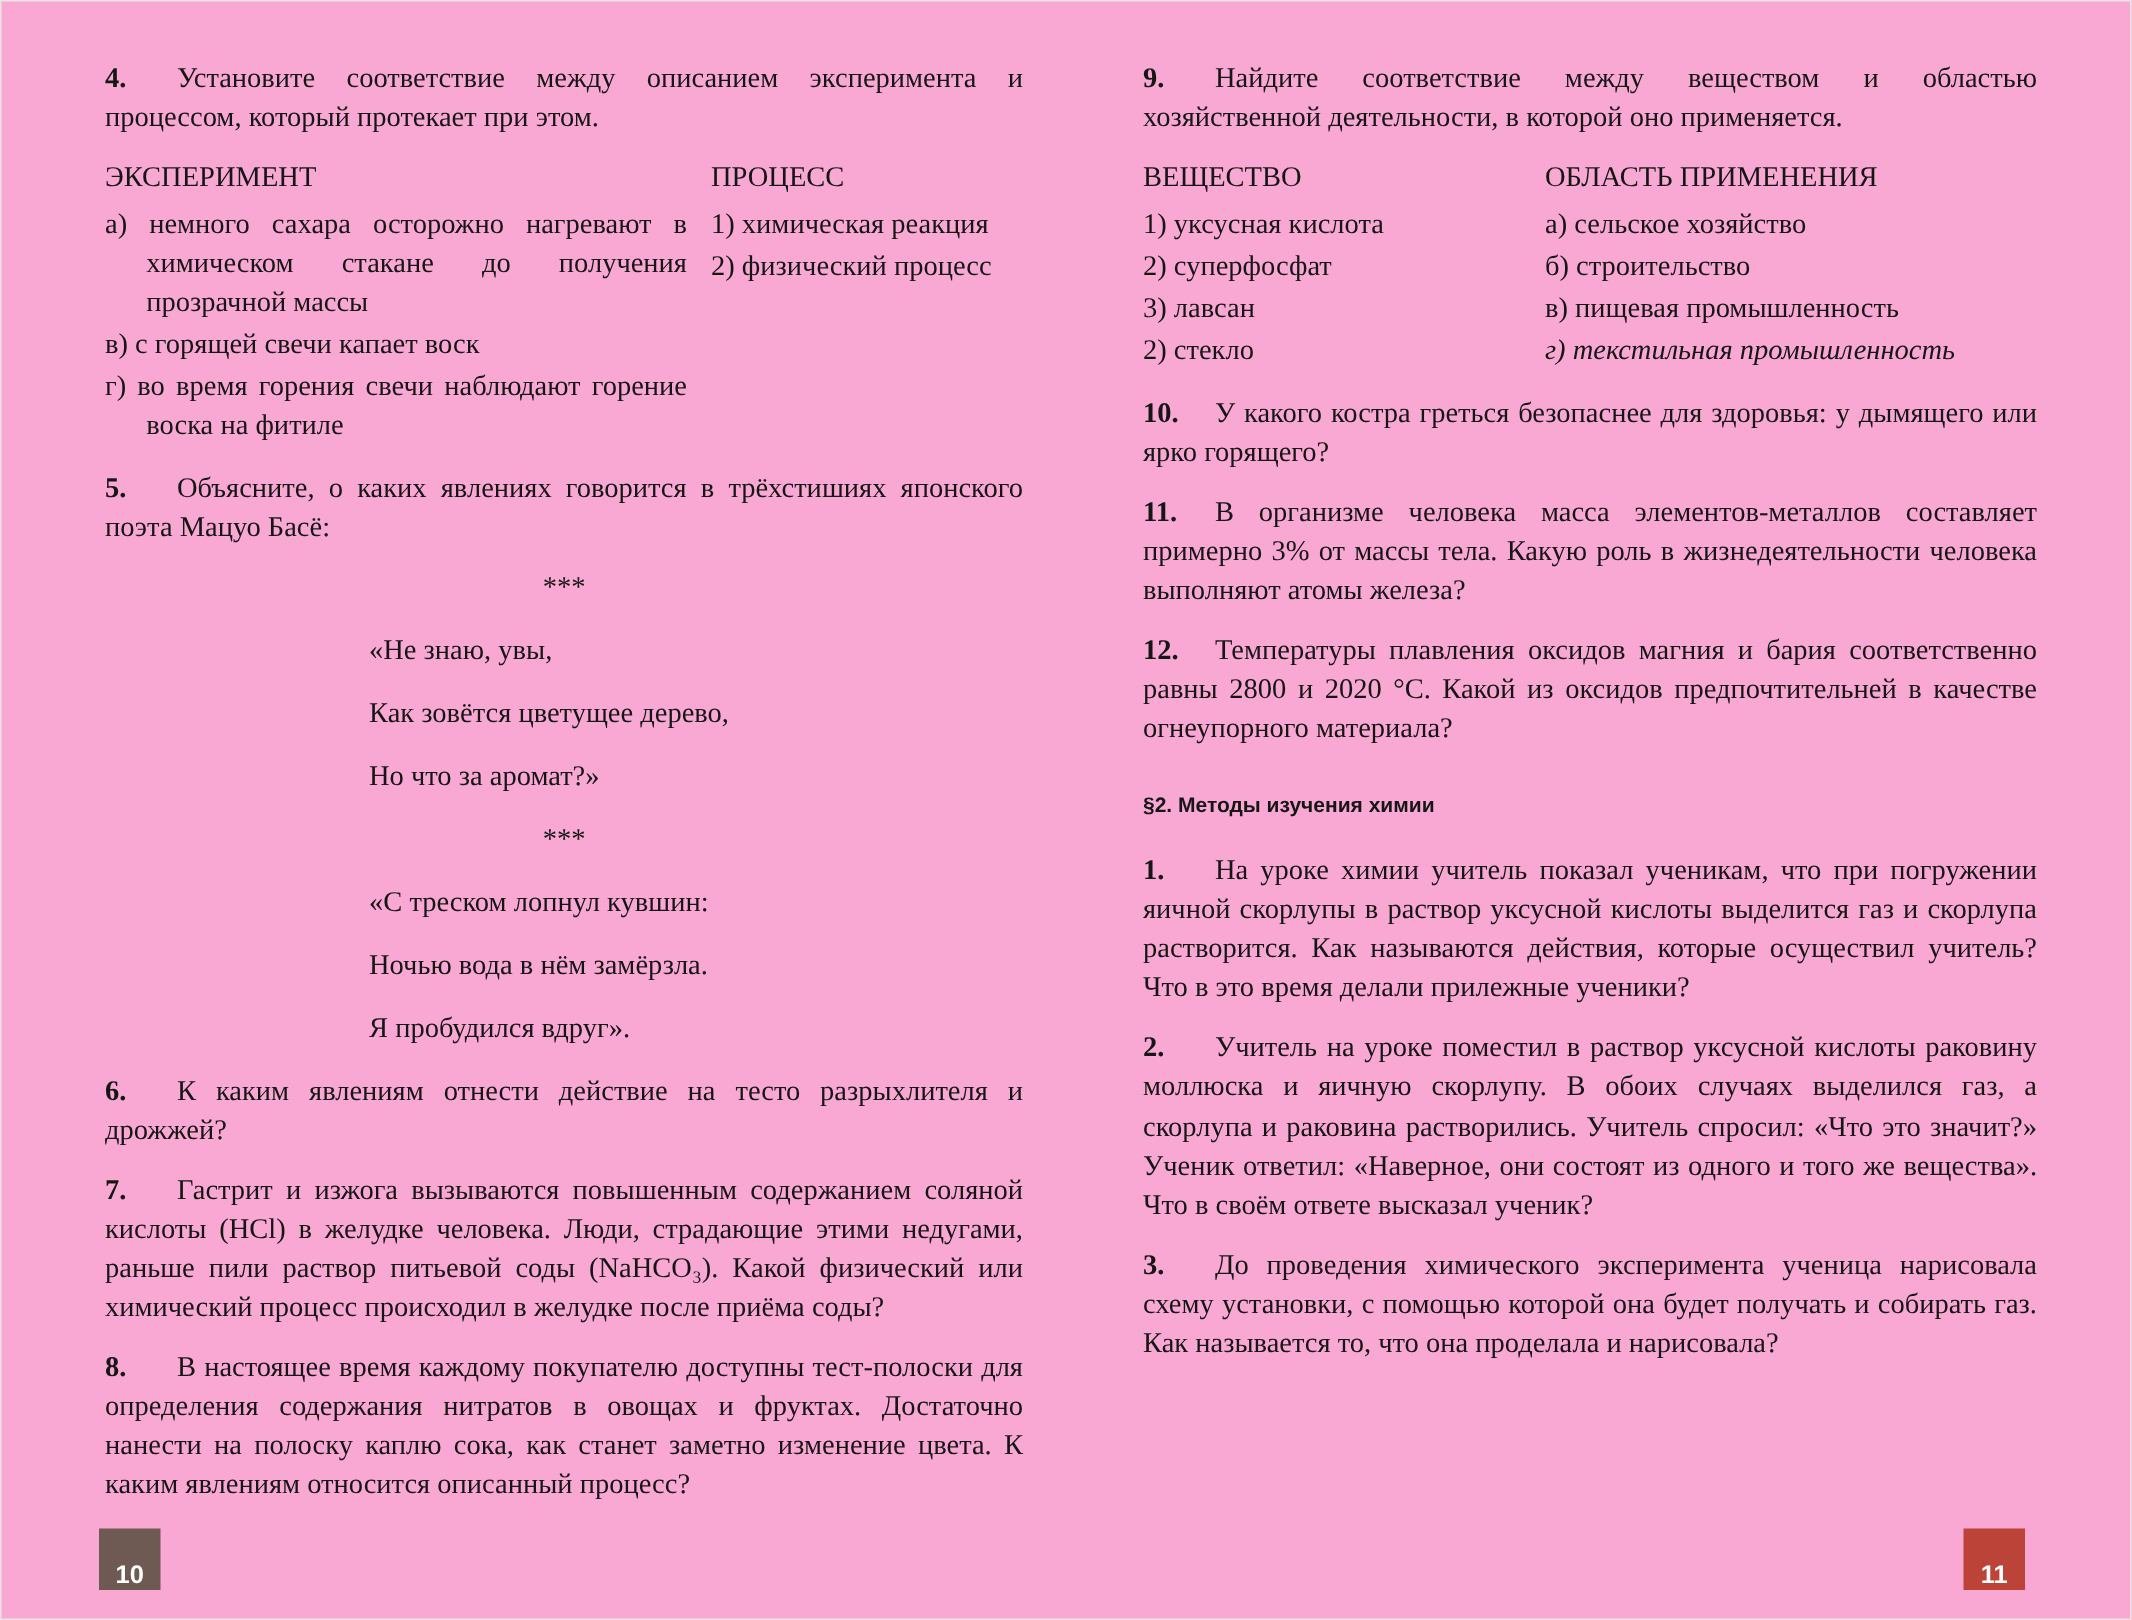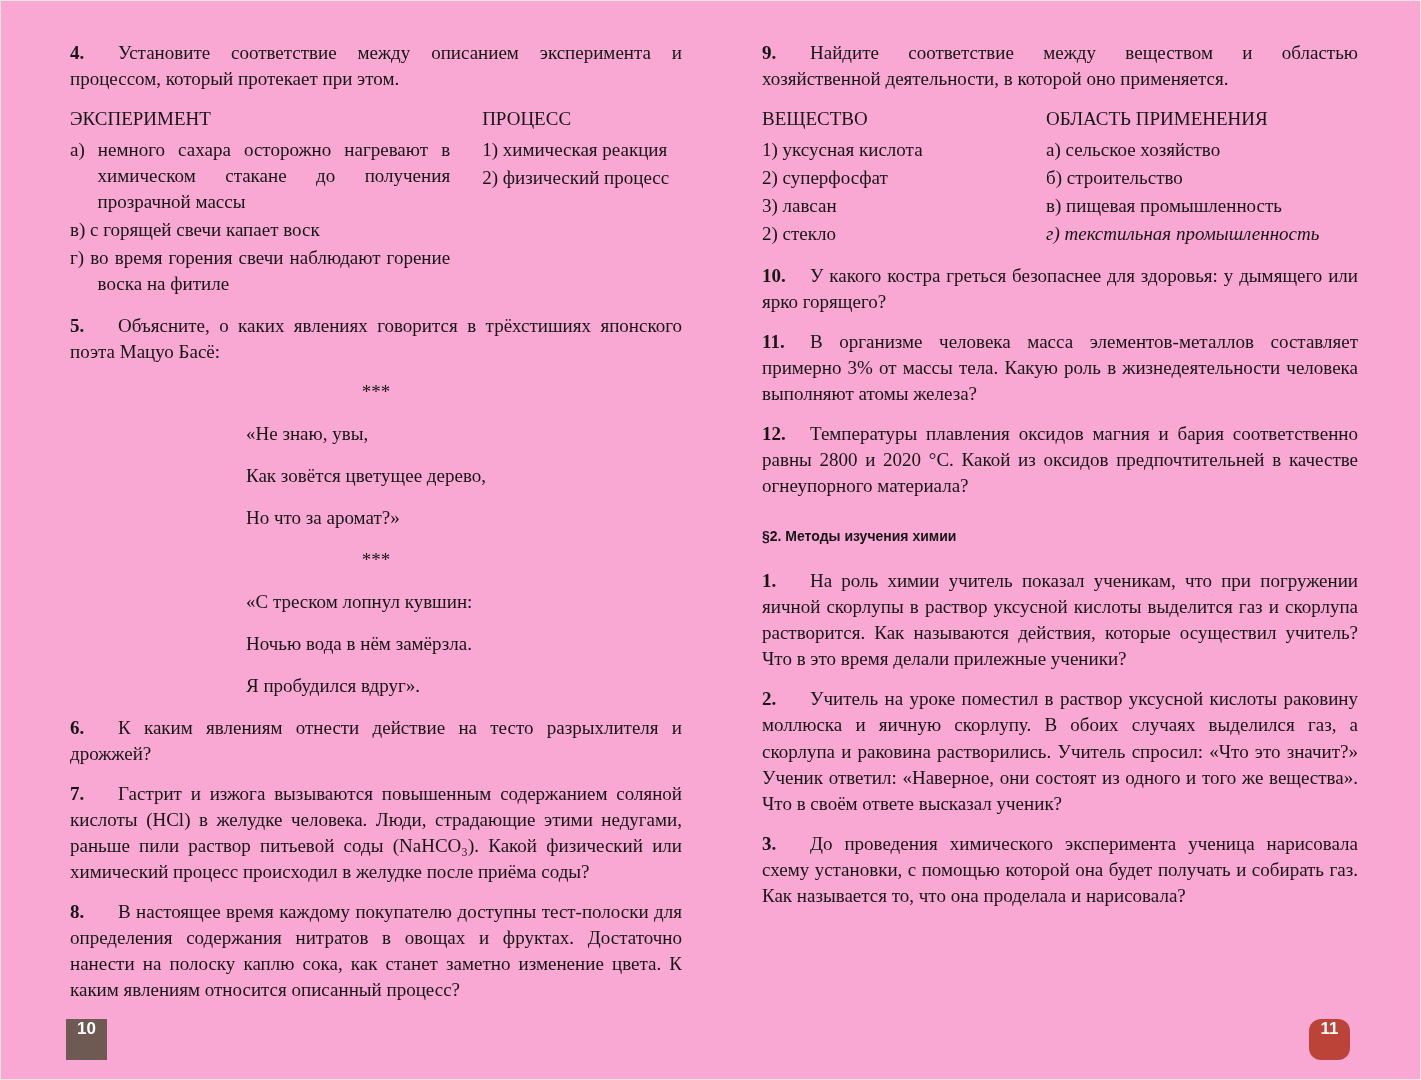"ЭКСПЕРИМЕНТ" .match { gap: 32px -> 16px }
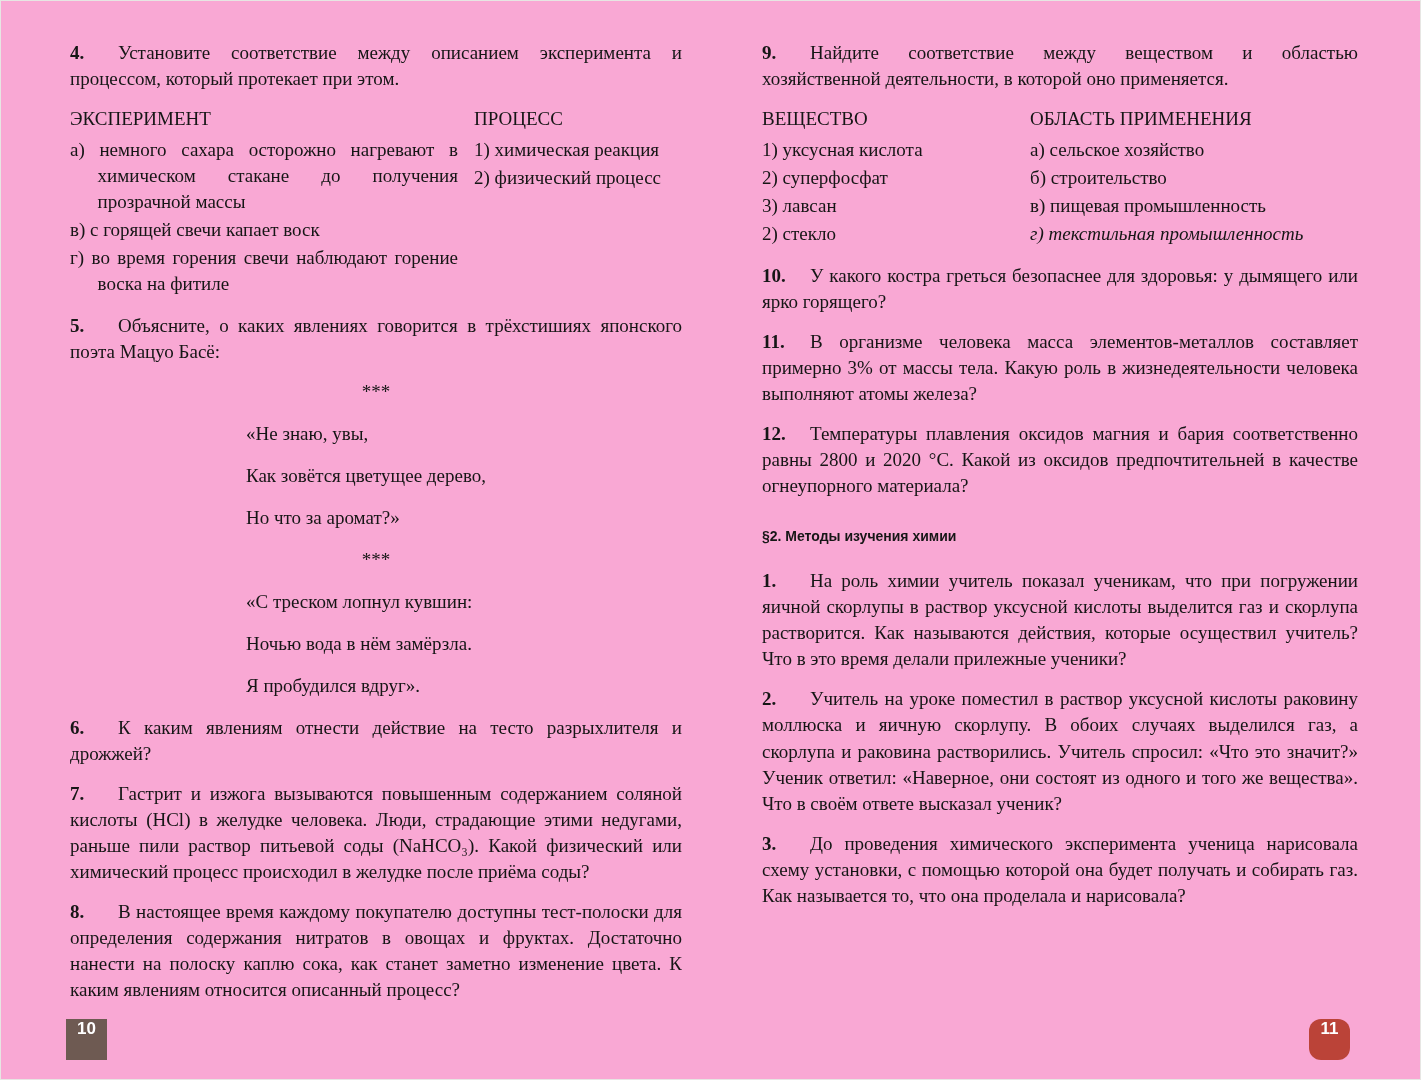"На роль химии учитель показал" span { text: роль -> уроке }
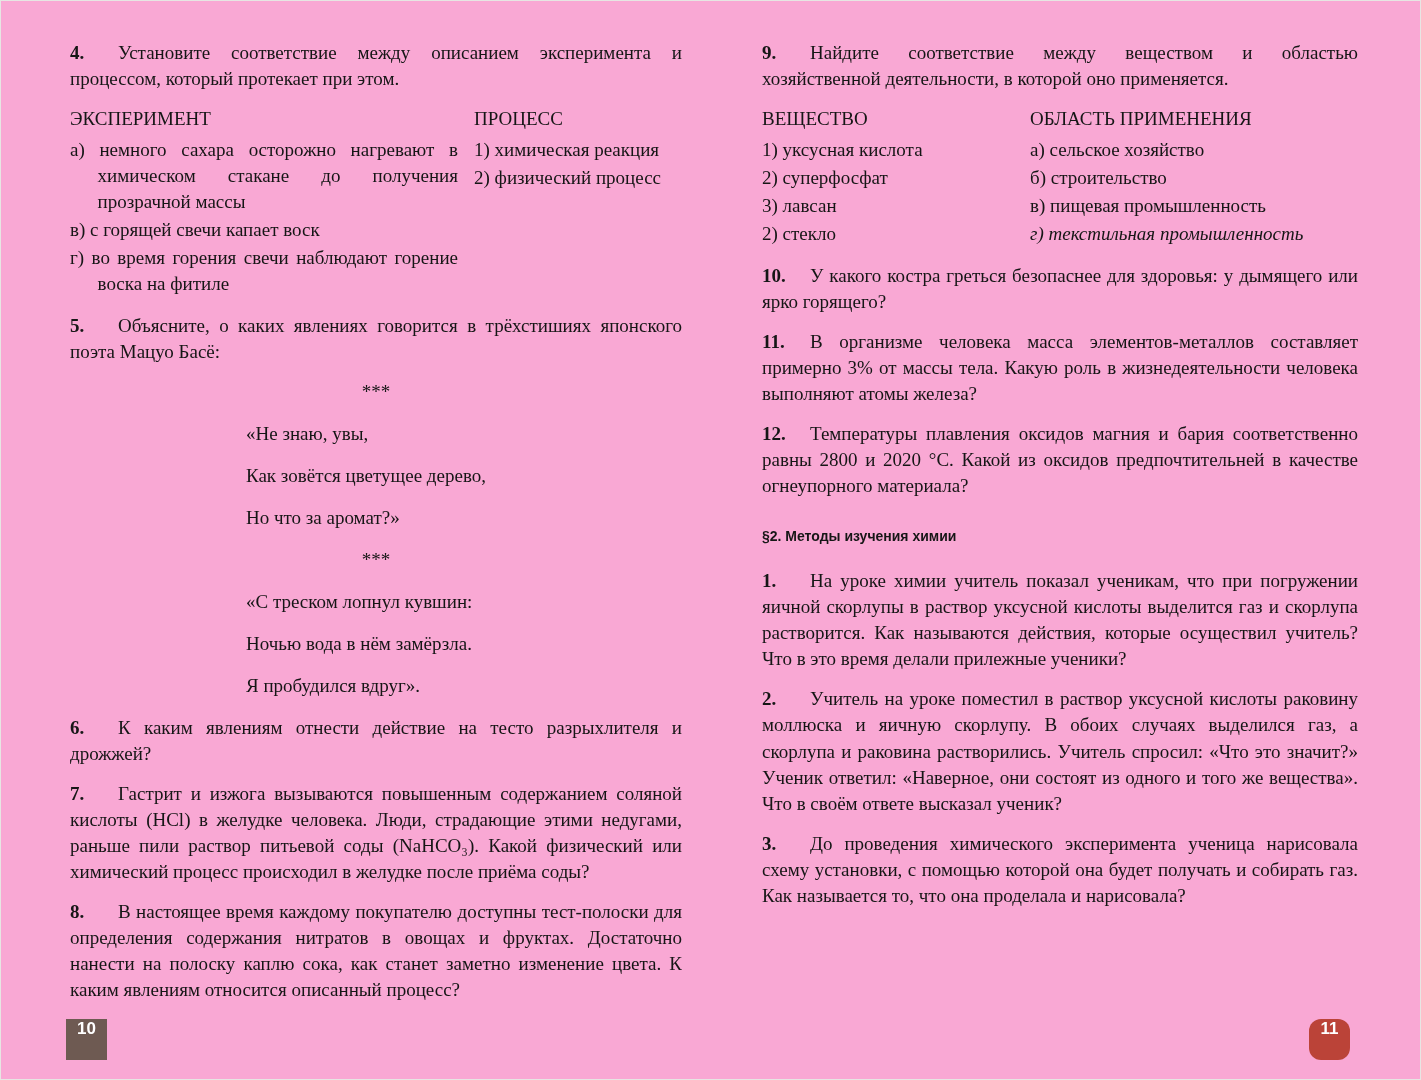"10" .badge { align-items: flex-start -> flex-end }
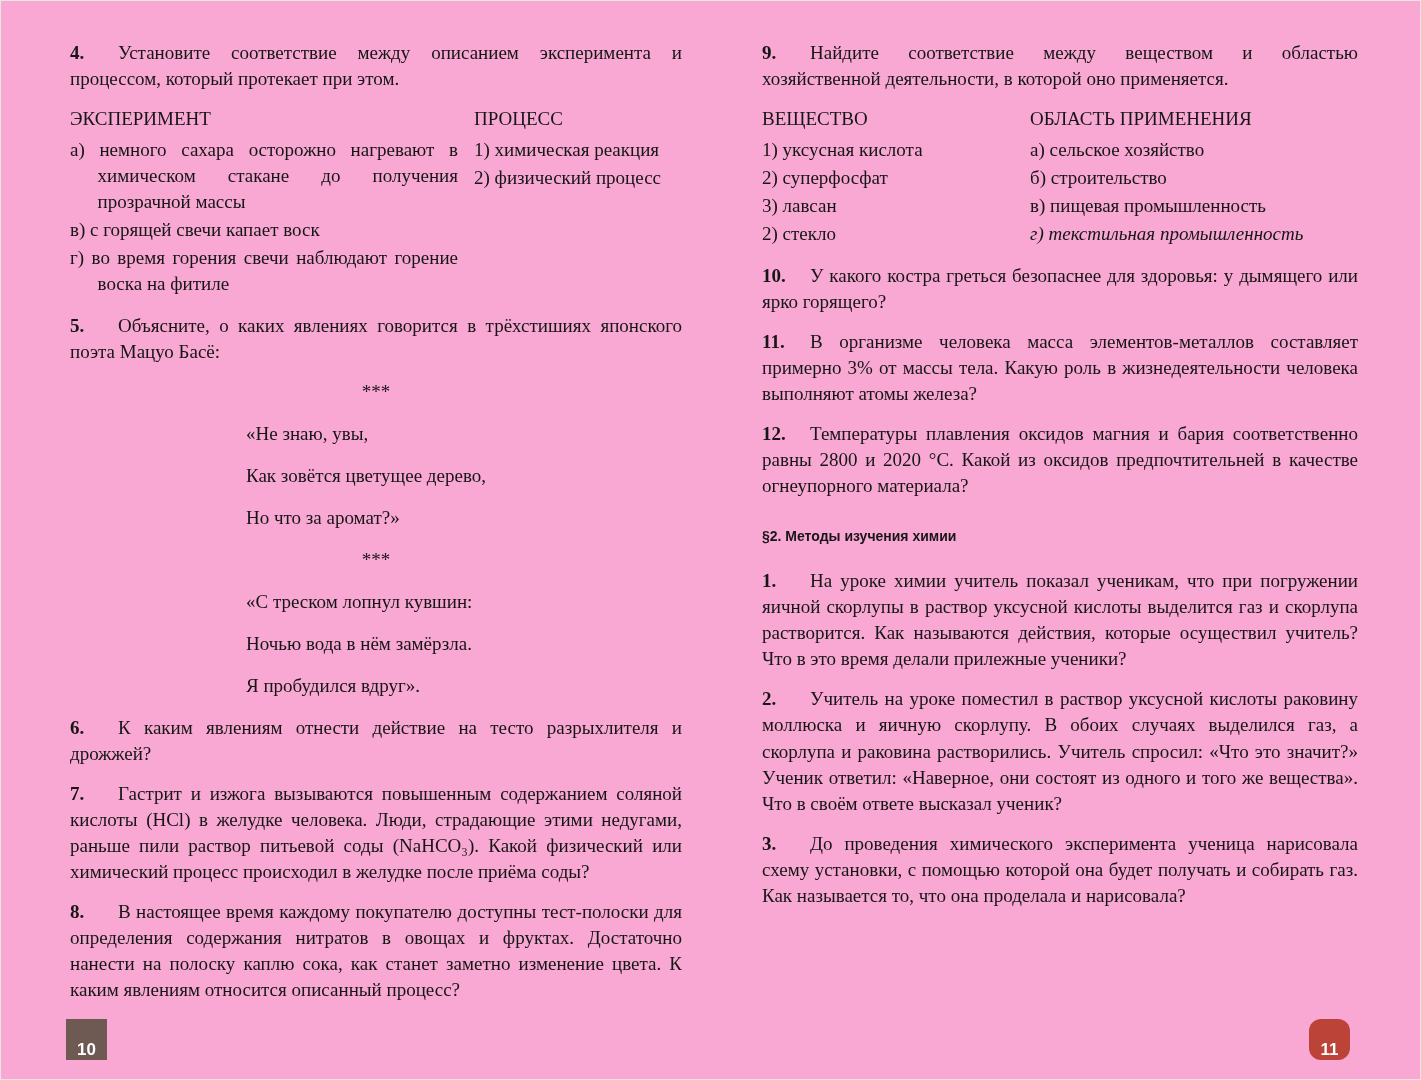"11" .badge-right { border-radius: 12px -> none }
